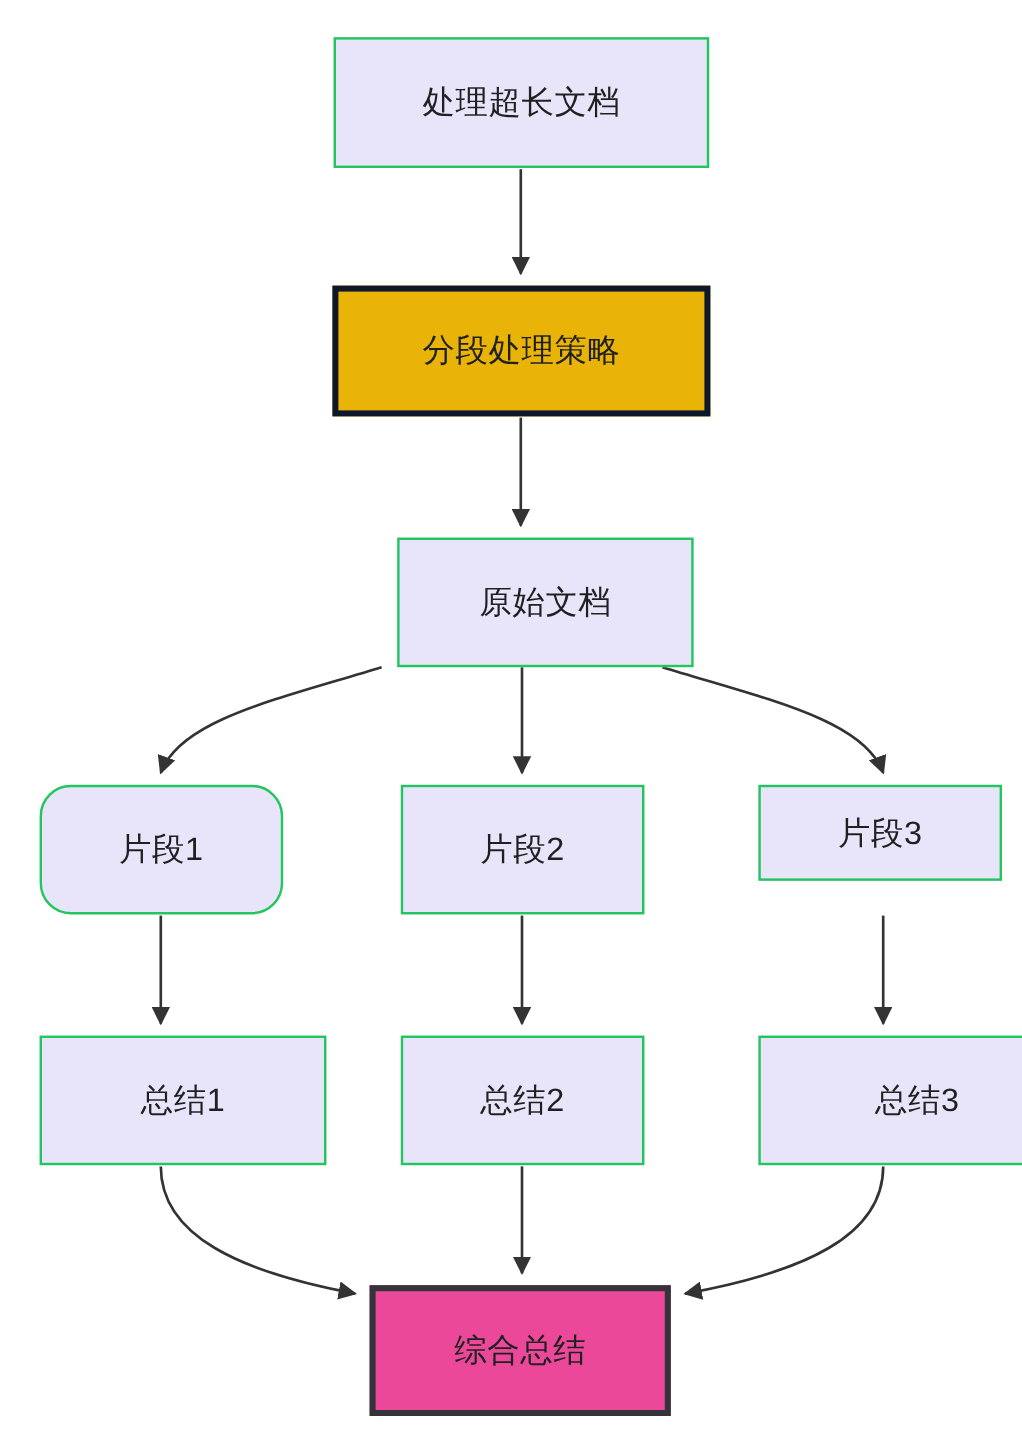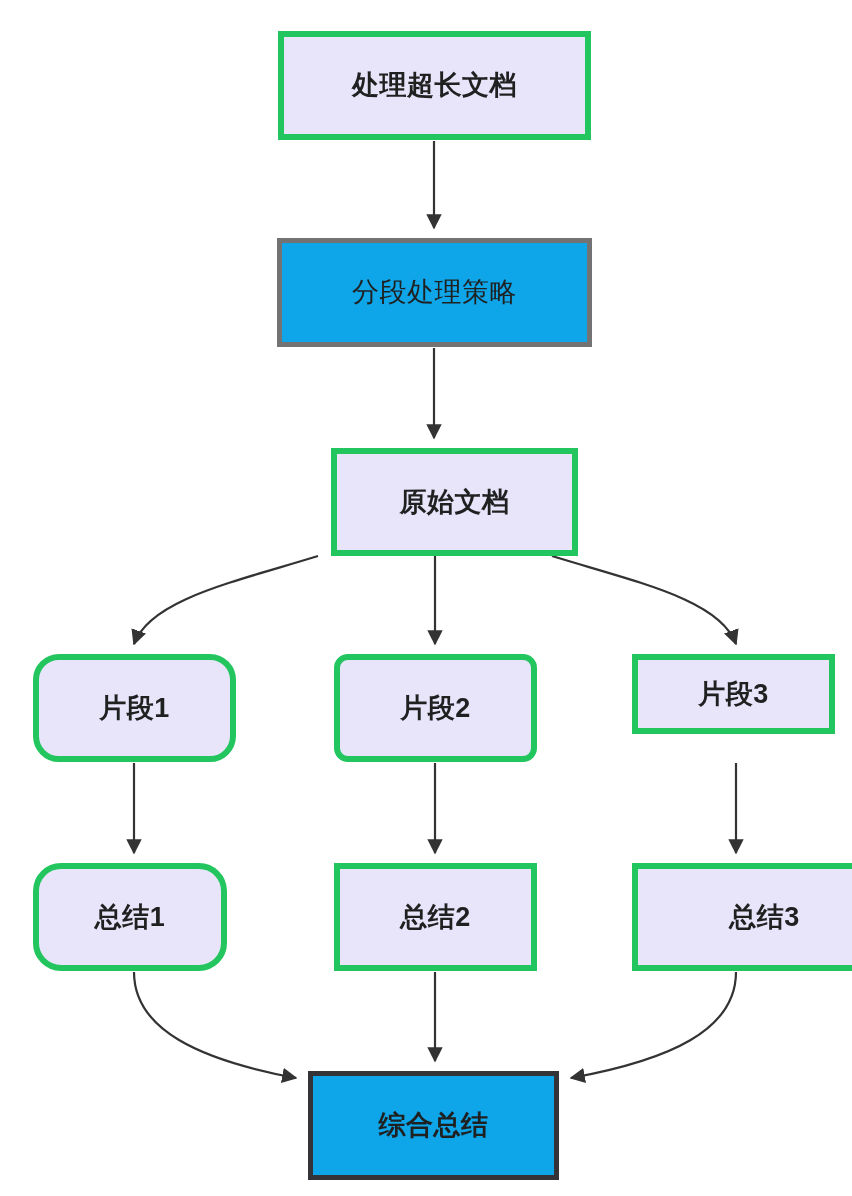"处理超长文档" .style-default { border: 6px solid #22c55e -> 2px solid #22c55e; font-weight: bold -> none }
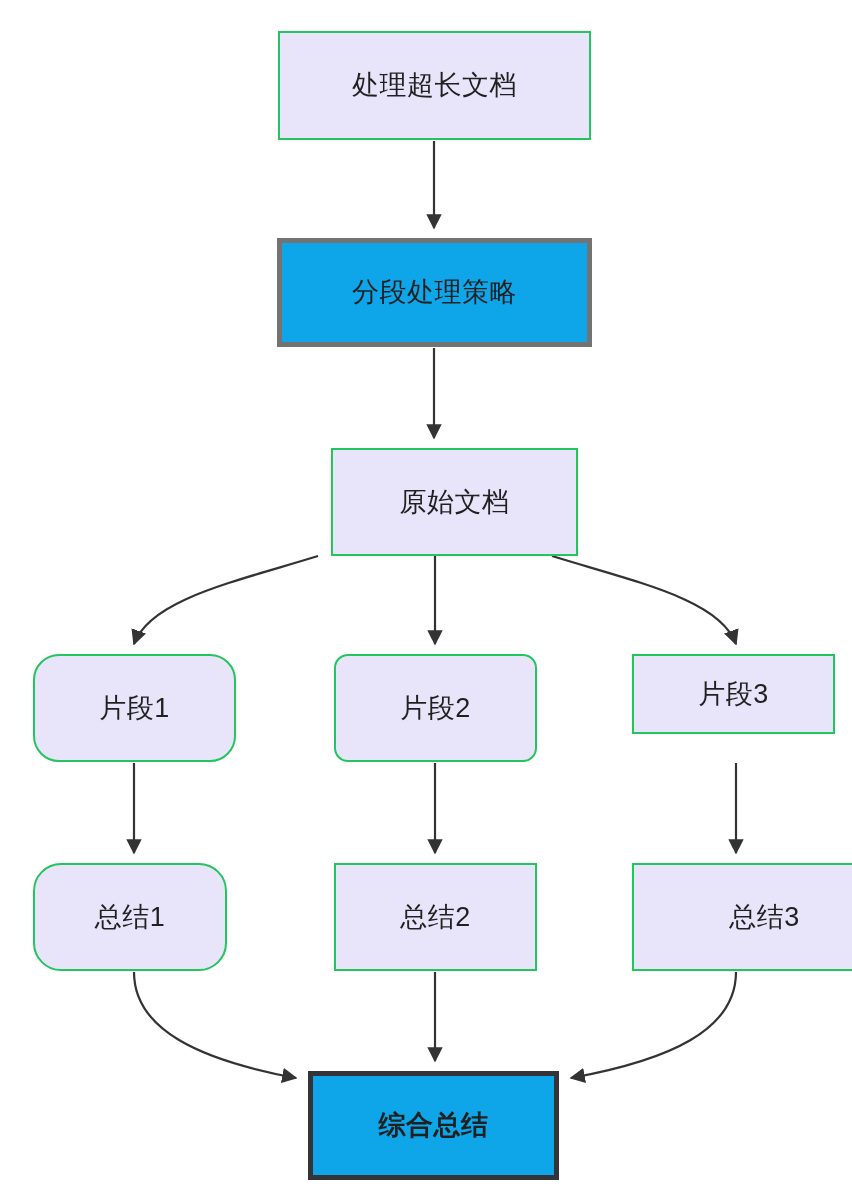"分段处理策略" .style-strong { background: #0ea5e9 -> #eab308; border: 5px solid #737373 -> 5px solid #0f172a }
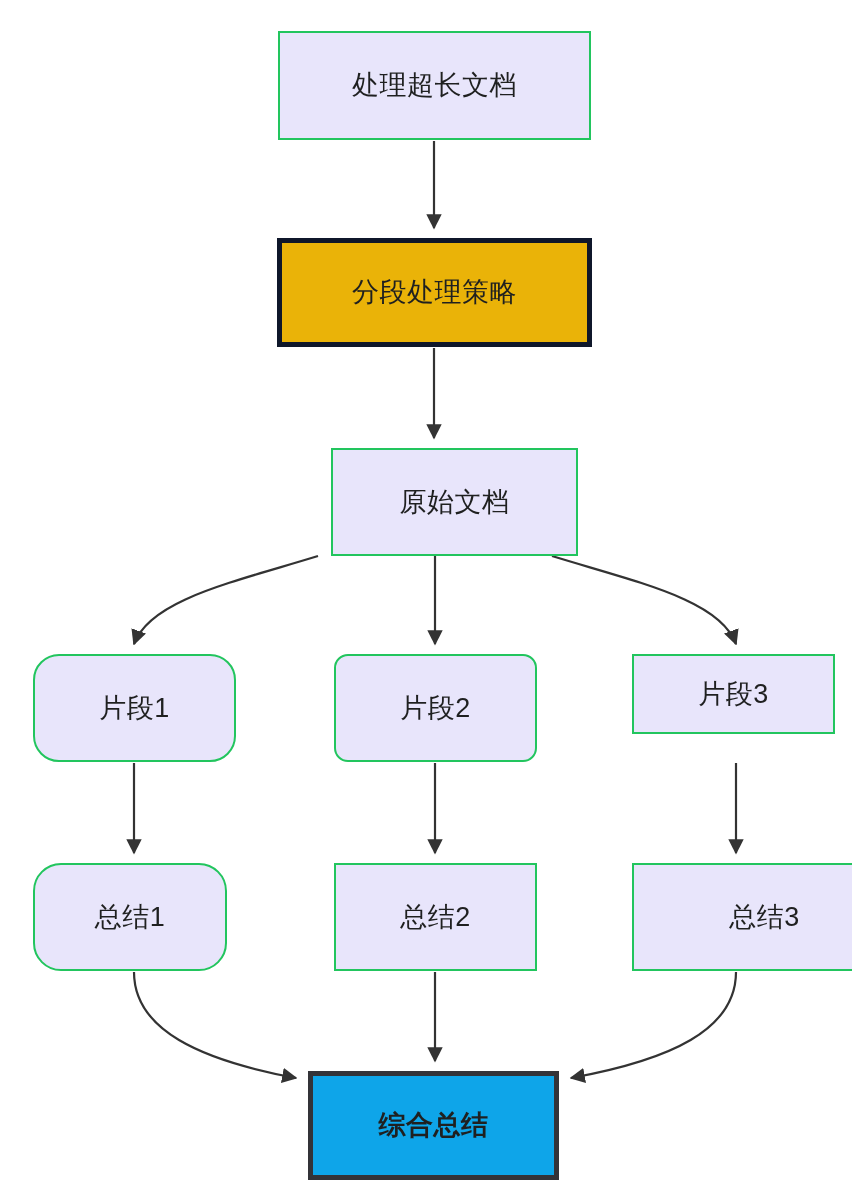"片段2" div.node { border-radius: 14px -> none }
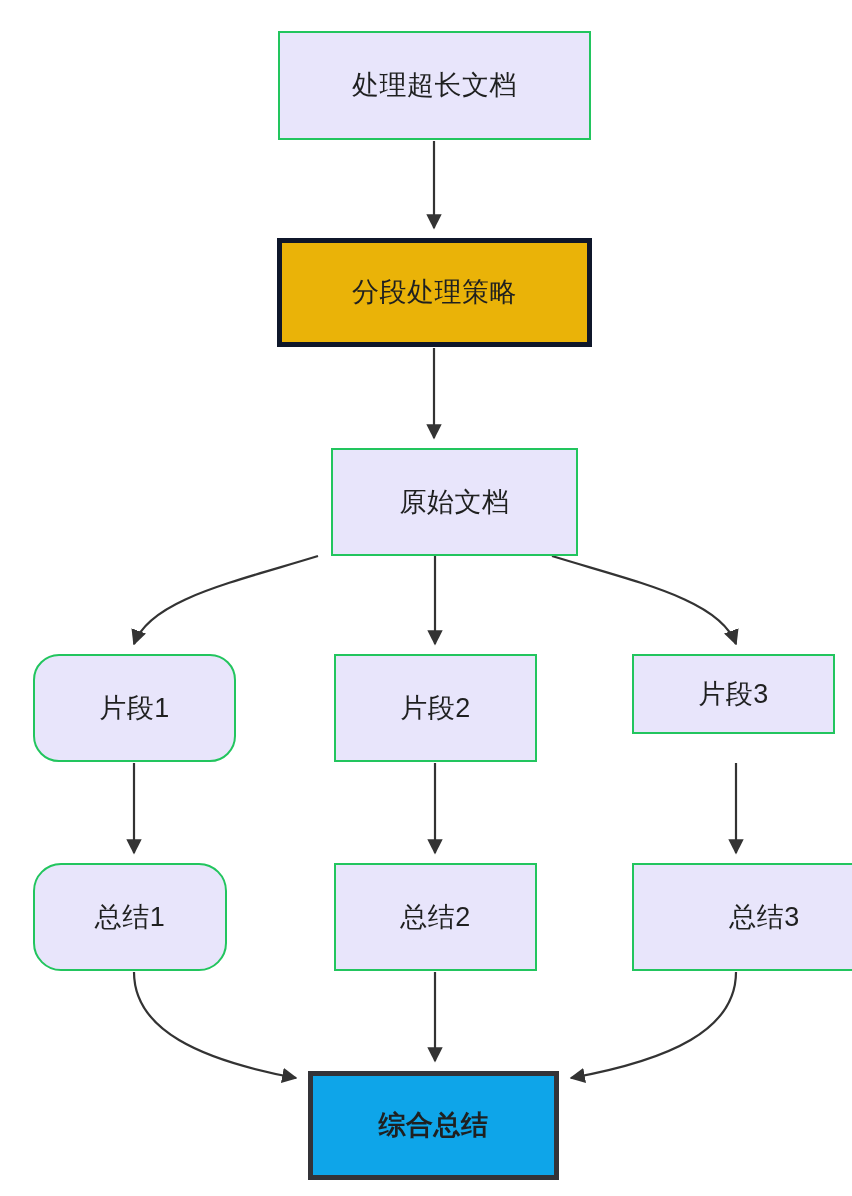"总结1" div.node { border-radius: 28px -> none; width: 194px -> 239px }
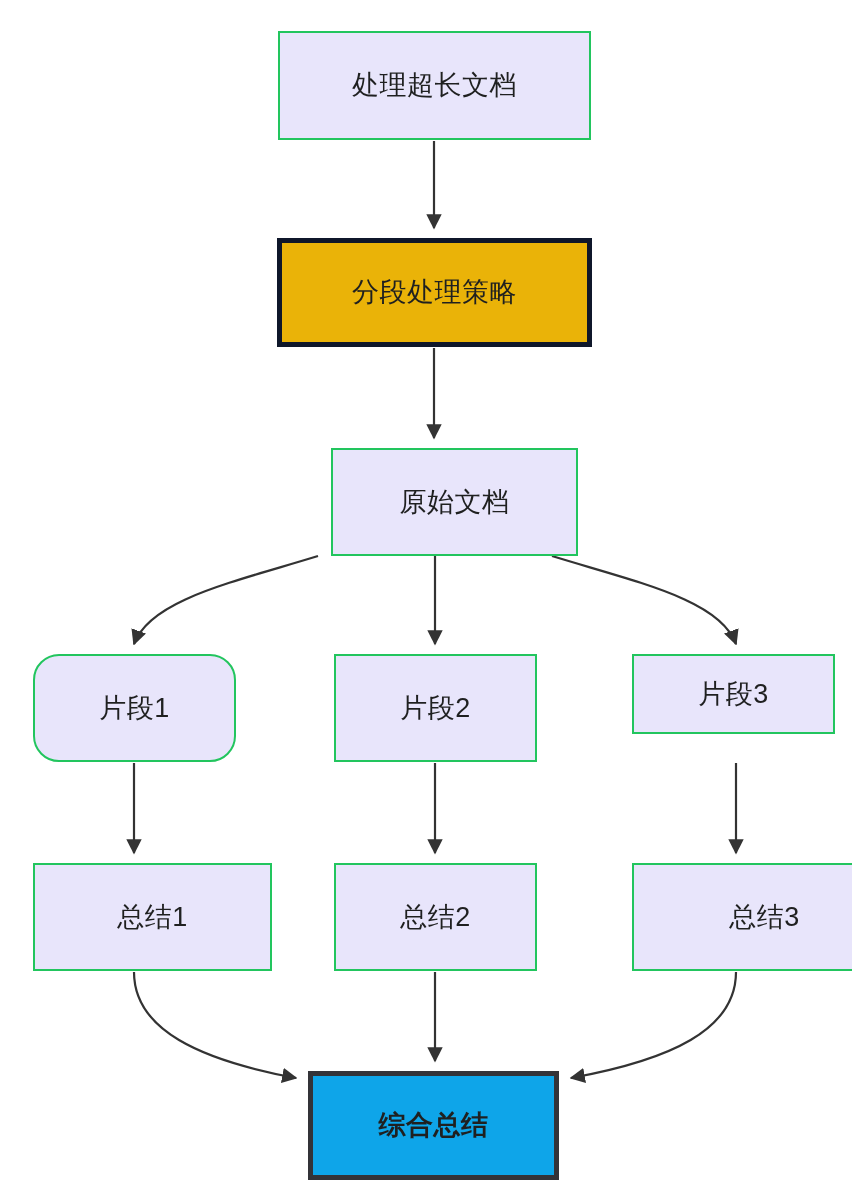"综合总结" .style-success { background: #0ea5e9 -> #ec4899; font-weight: bold -> none }
